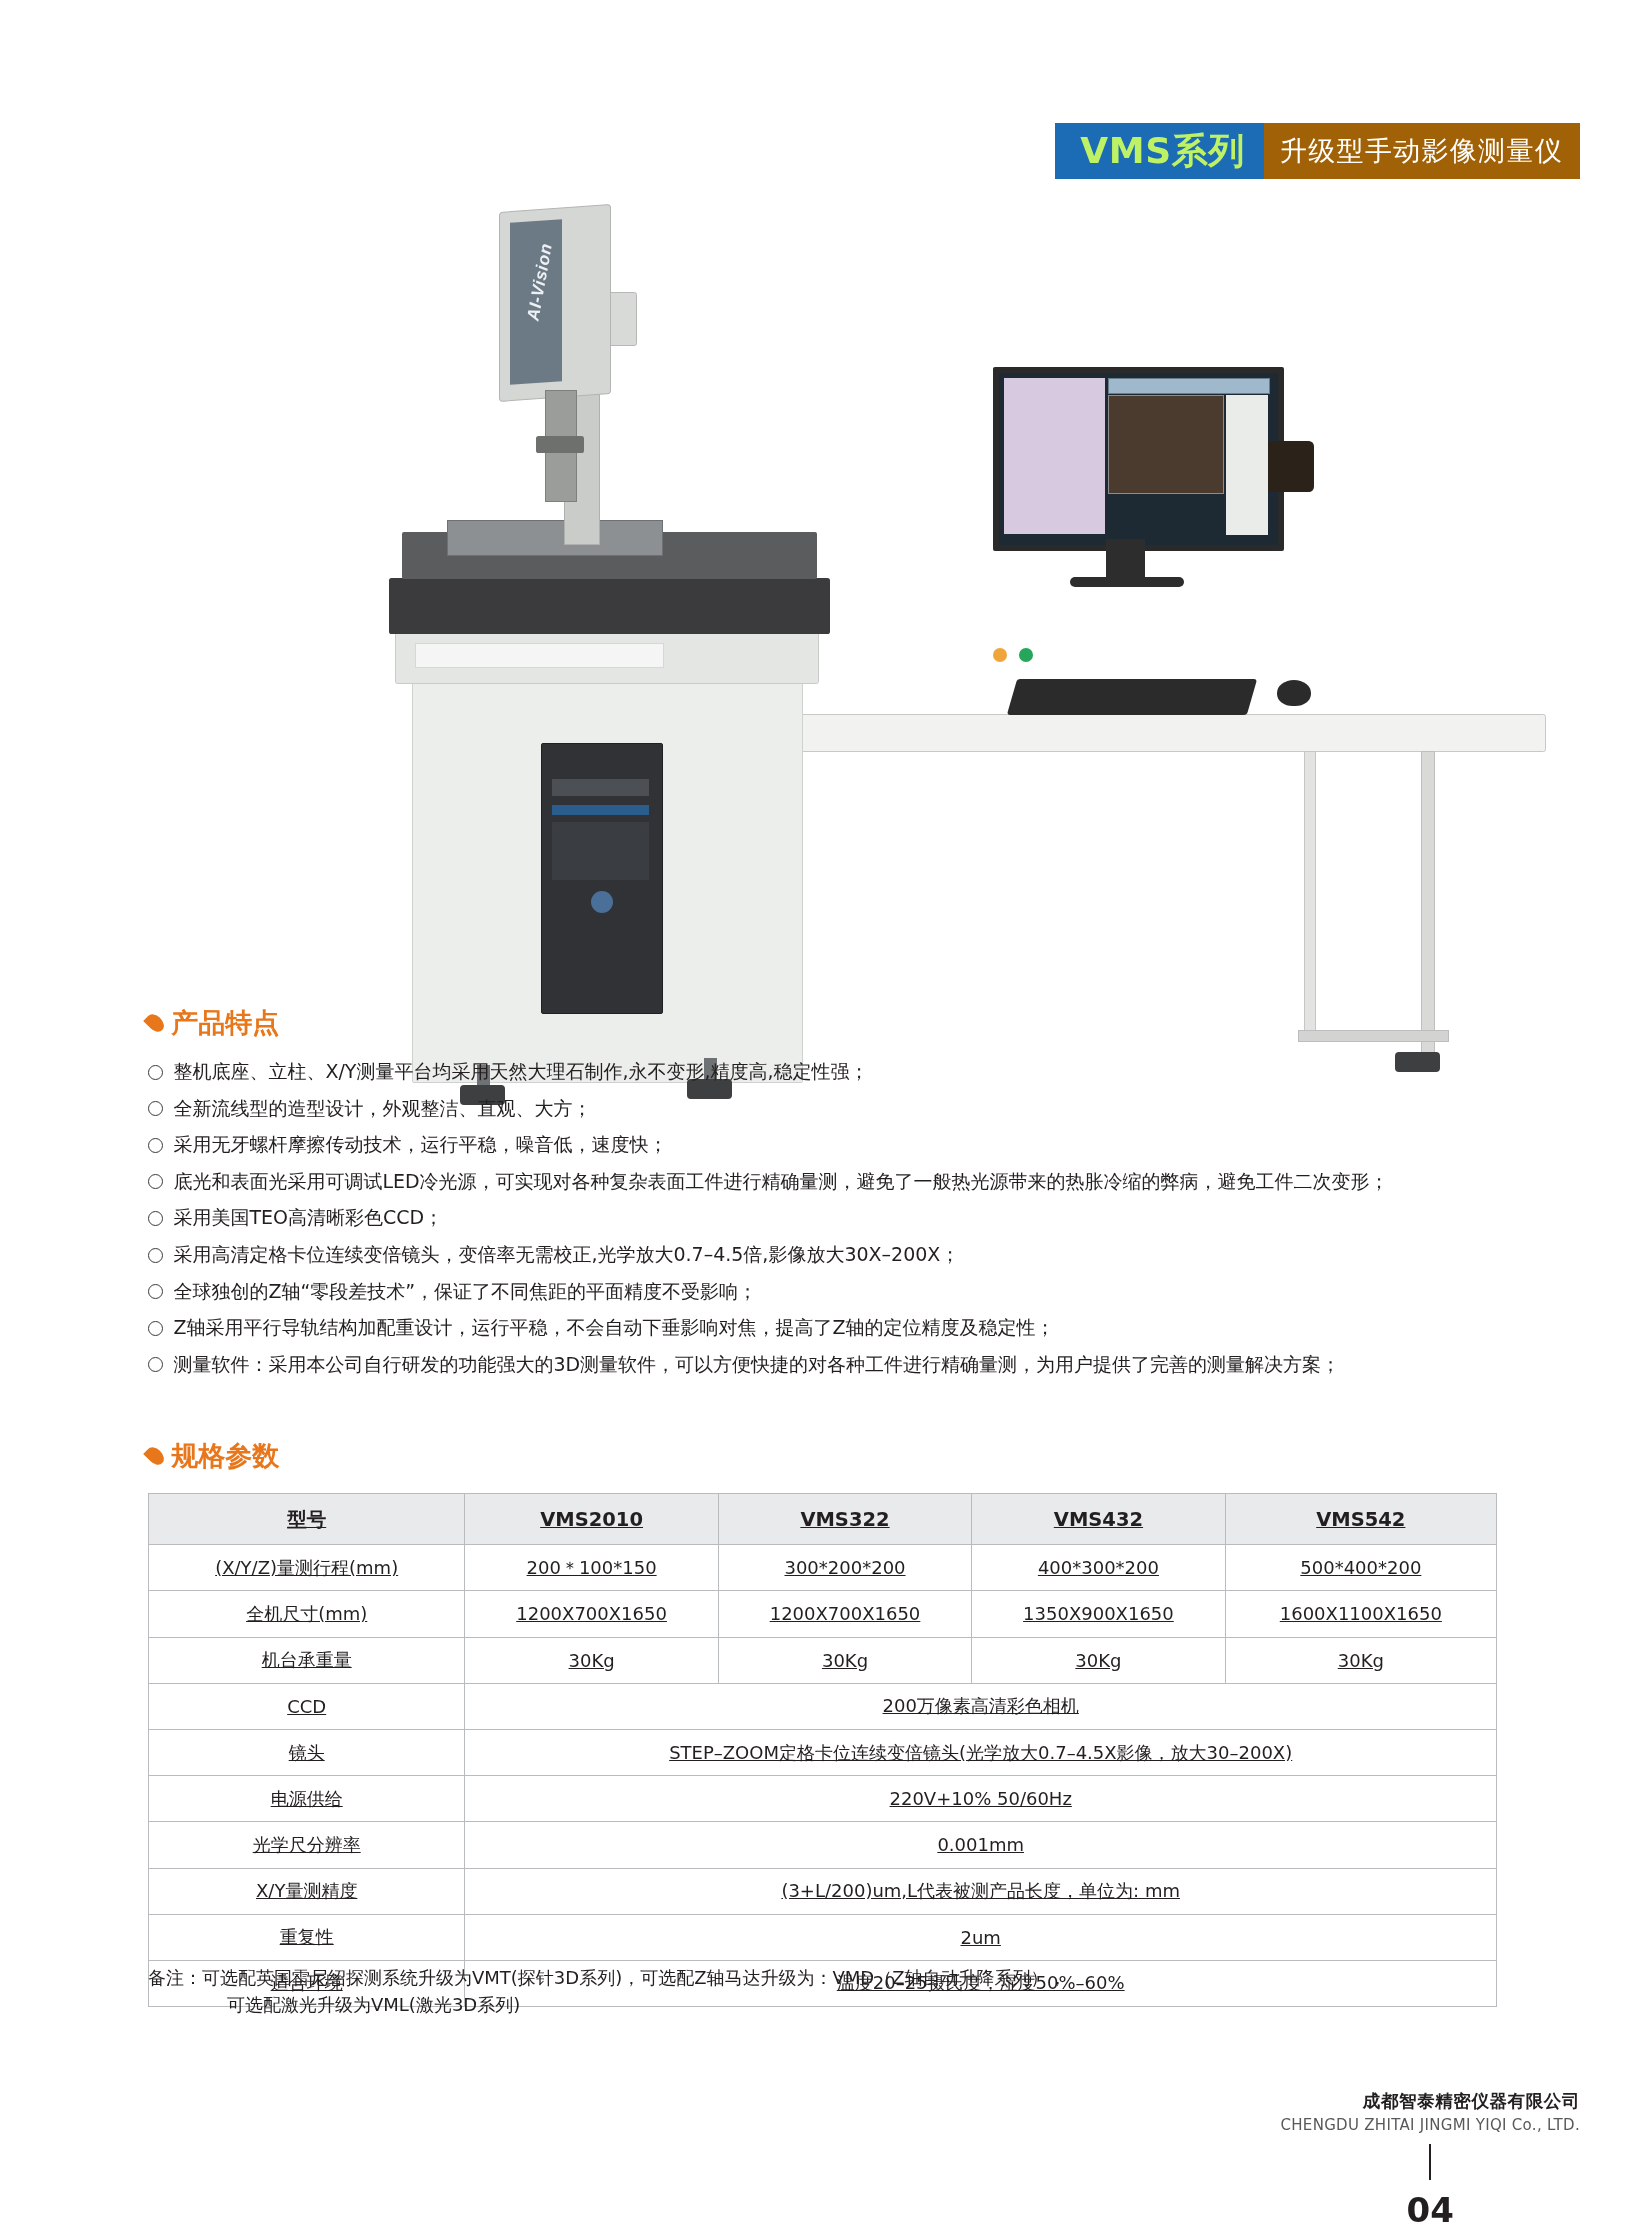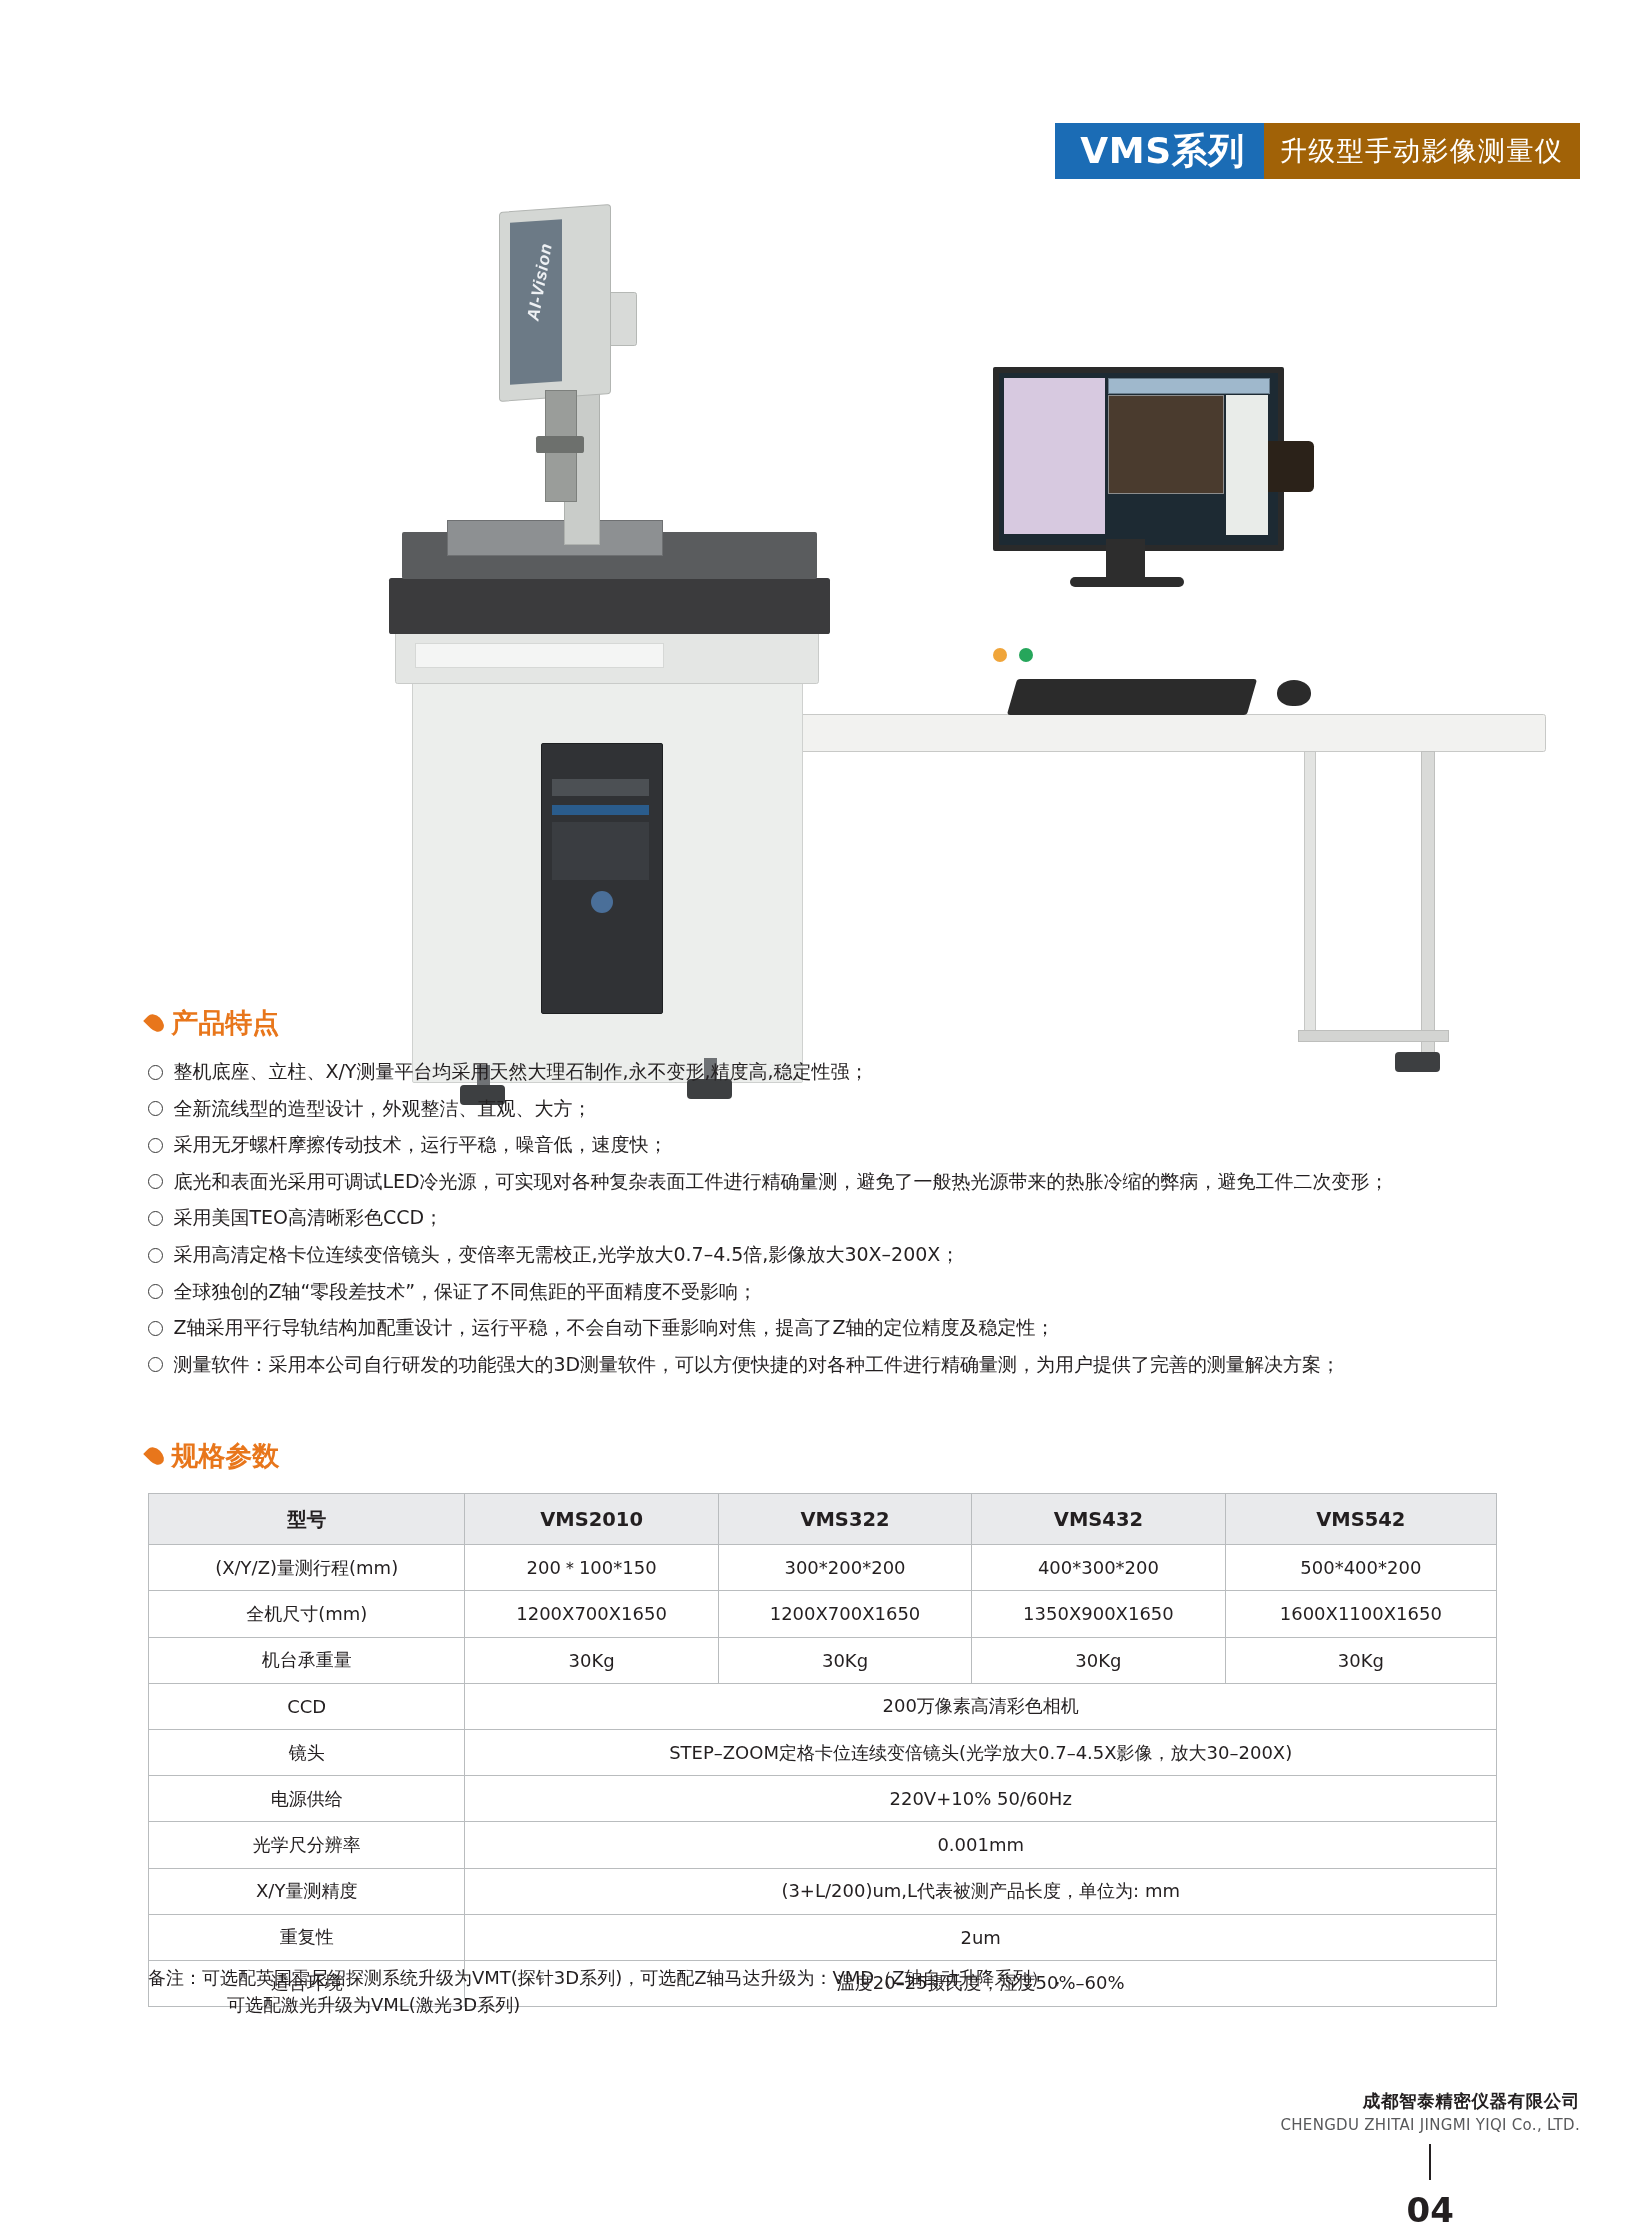"VMS系列" .header-blue { color: #ffffff -> #bef264 }
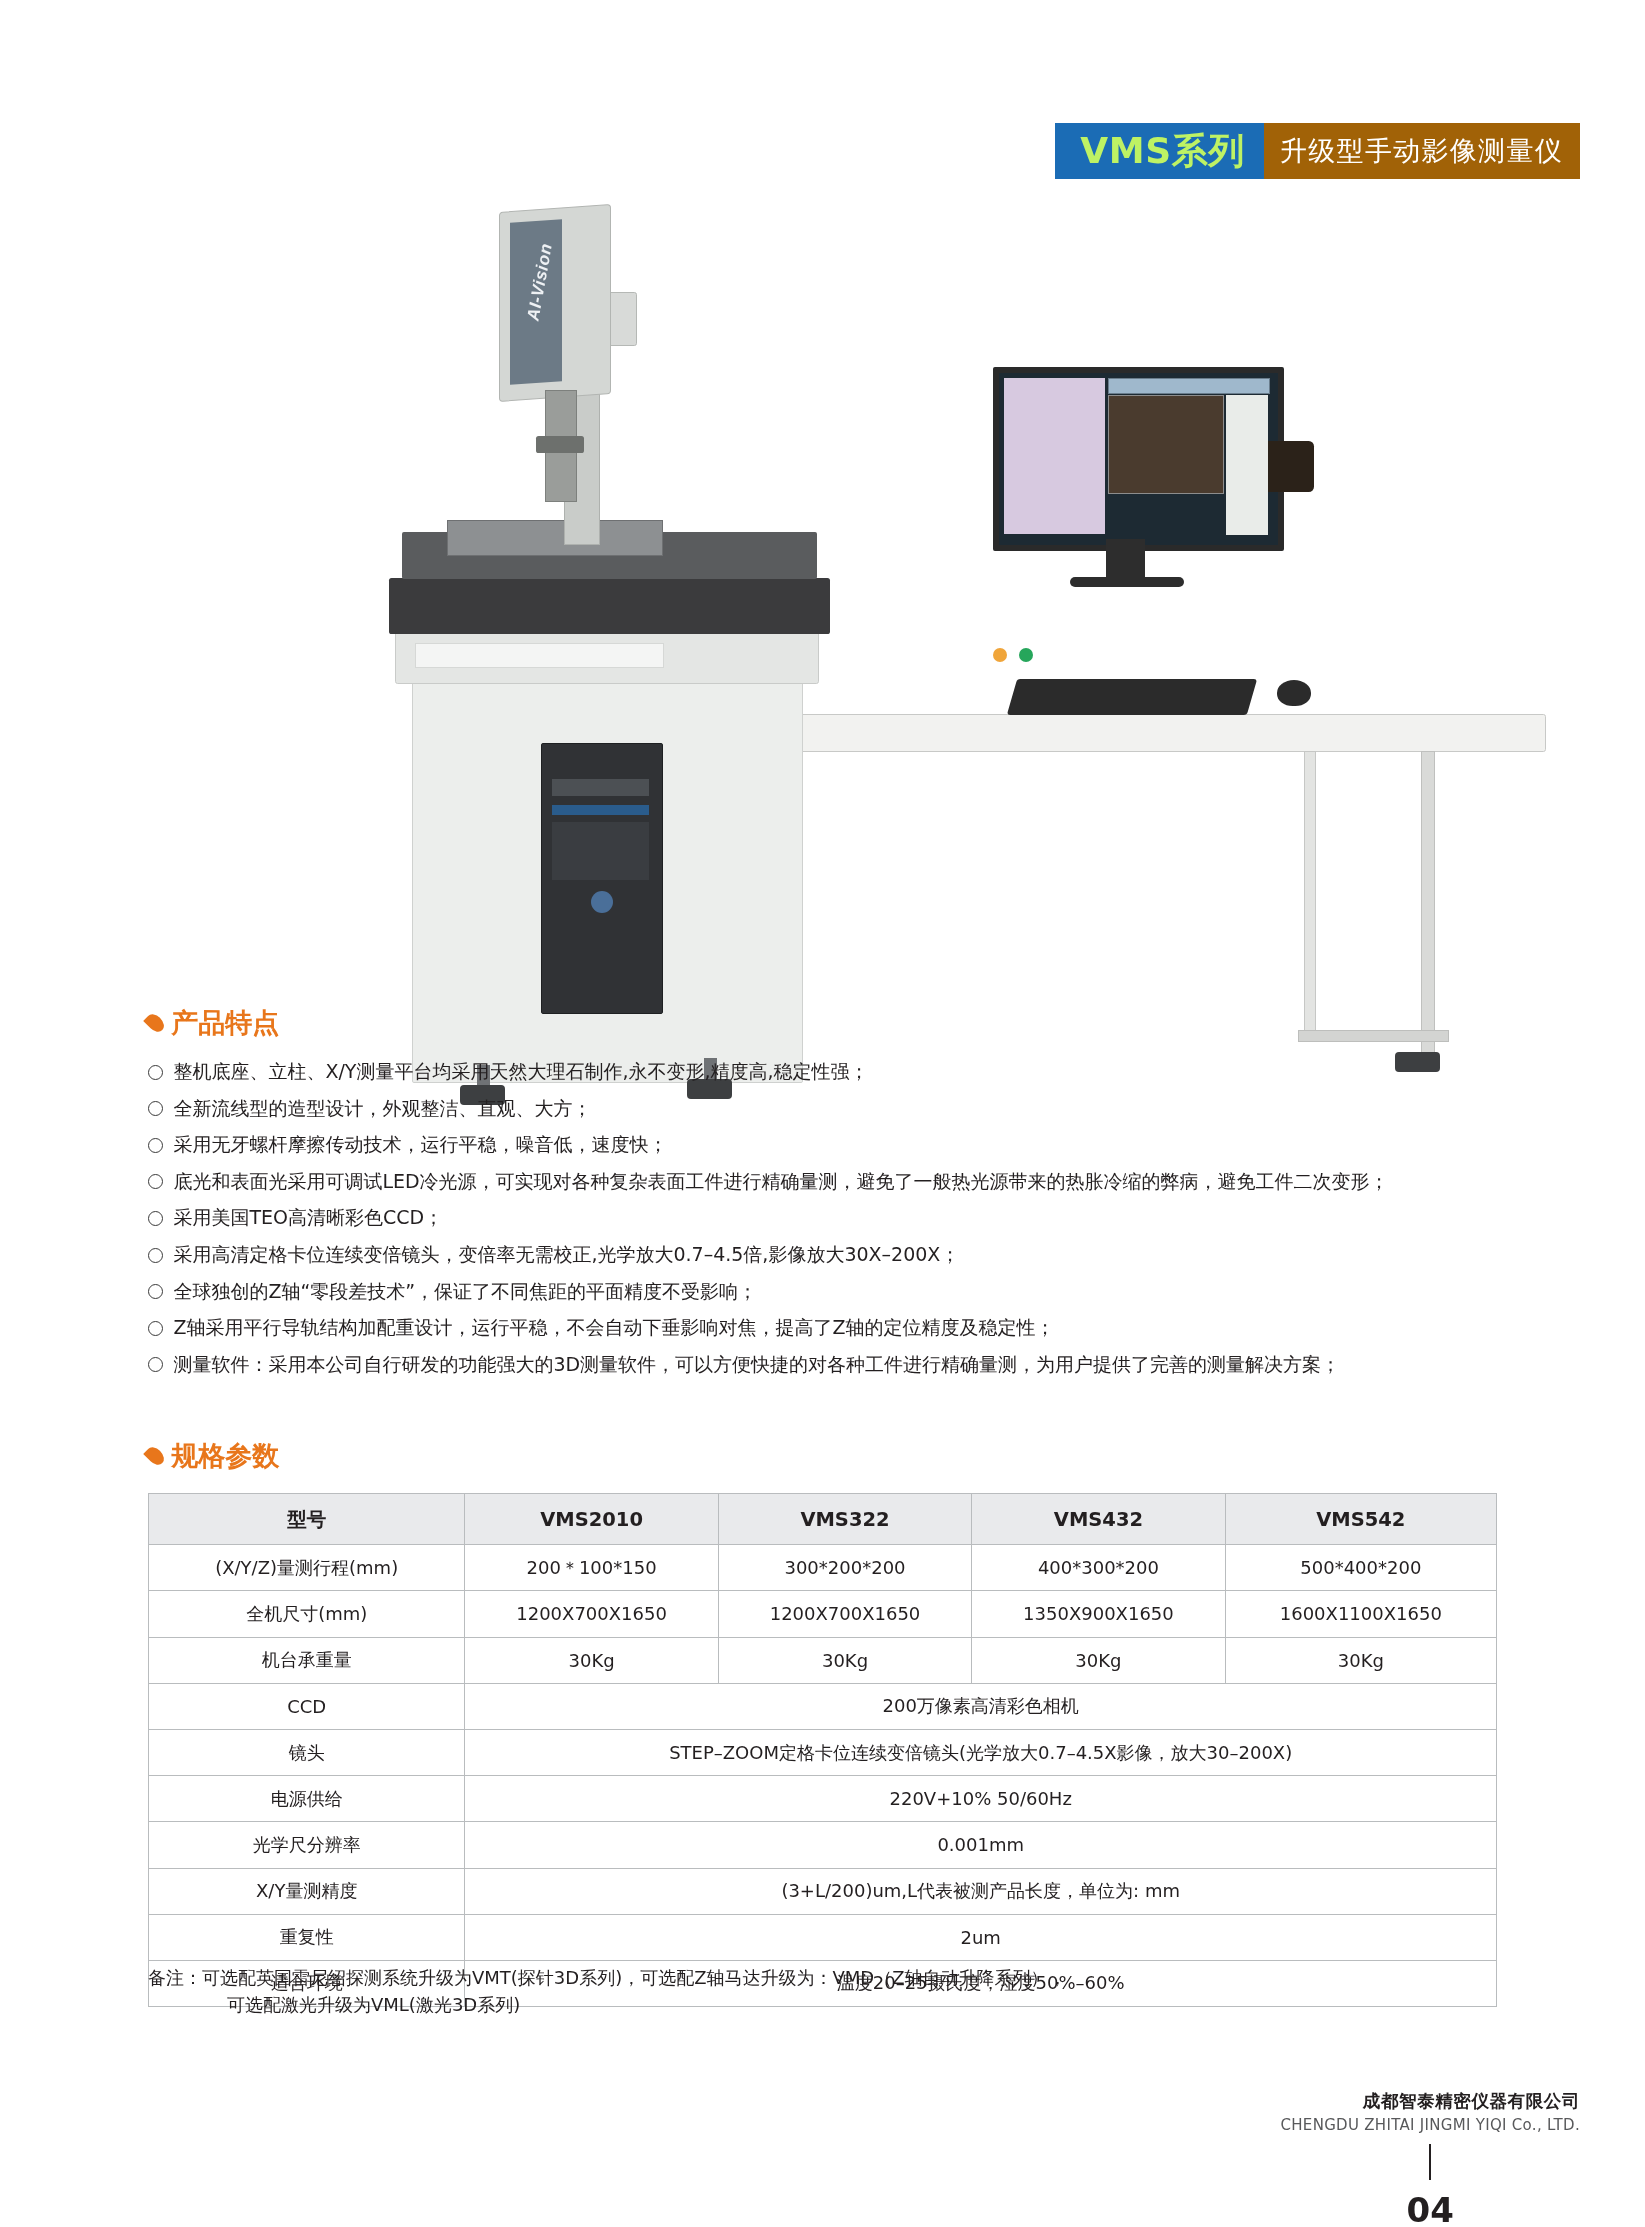"型号" .spec-wrap { text-decoration: none -> underline }
